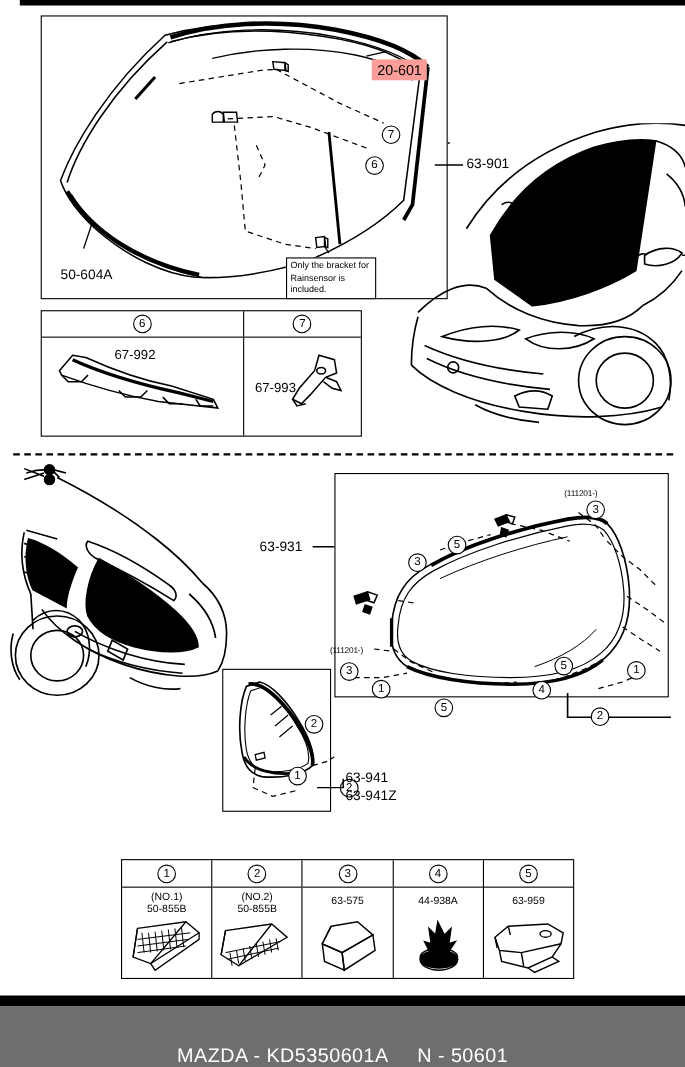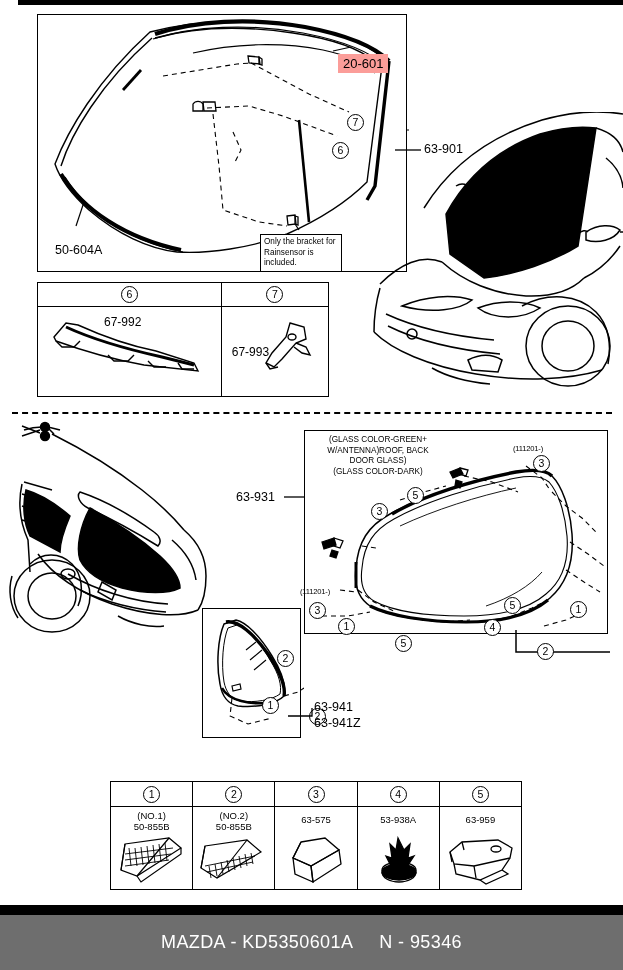"(GLASS COLOR-GREEN+" div.spec { html: <div> <div>(GLASS COLOR-GREEN+</div> <div>W/ANTENNA)ROOF, BACK</div> <div>DOOR GLASS)</div> <div>(GLASS COLOR-DARK)</div> </div> -> none }
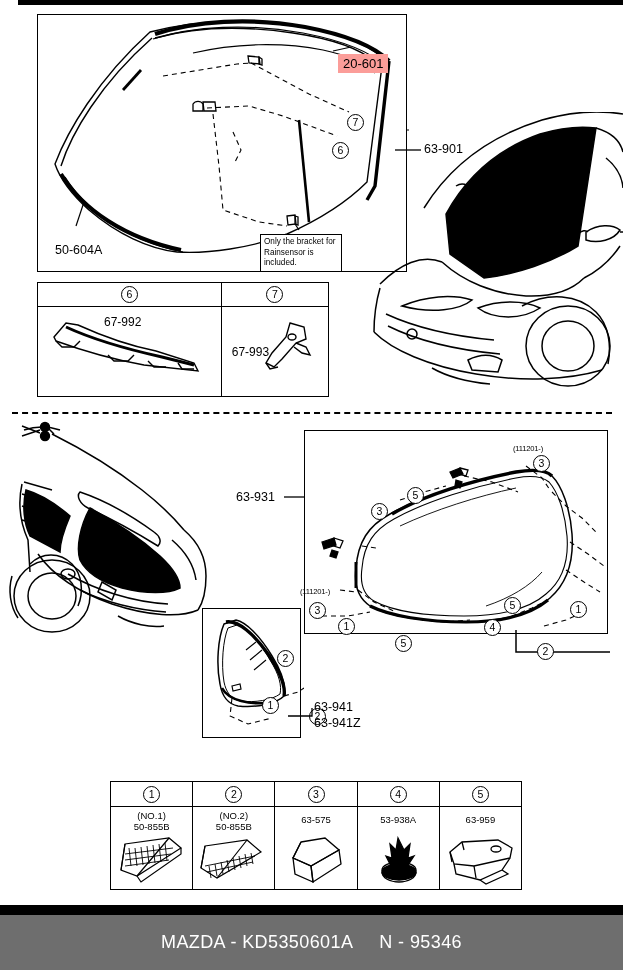"53-938A" span { text: 53-938A -> 44-938A }
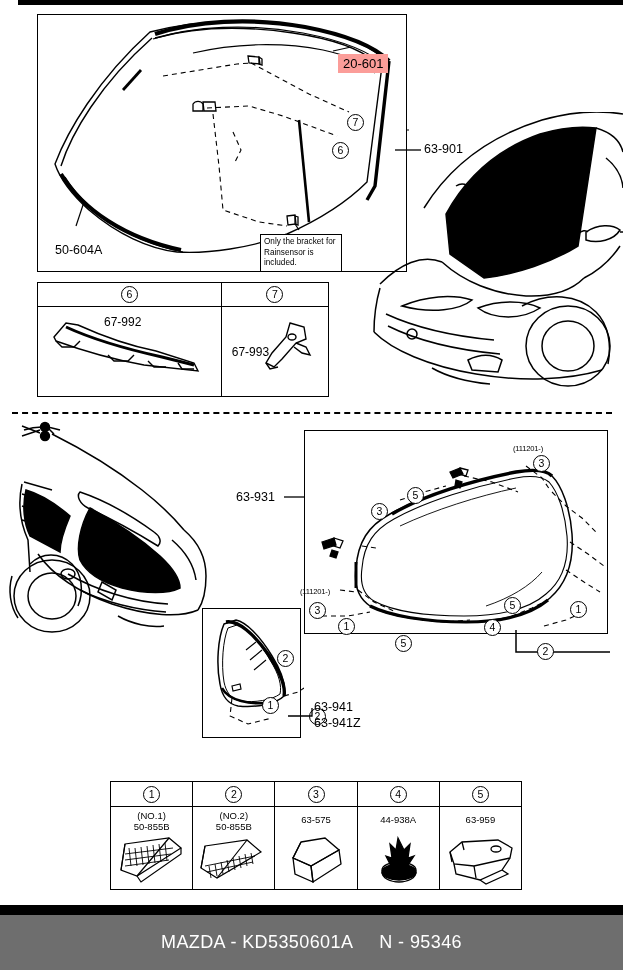"MAZDA - KD5350601A" .footer { align-items: center -> flex-end }
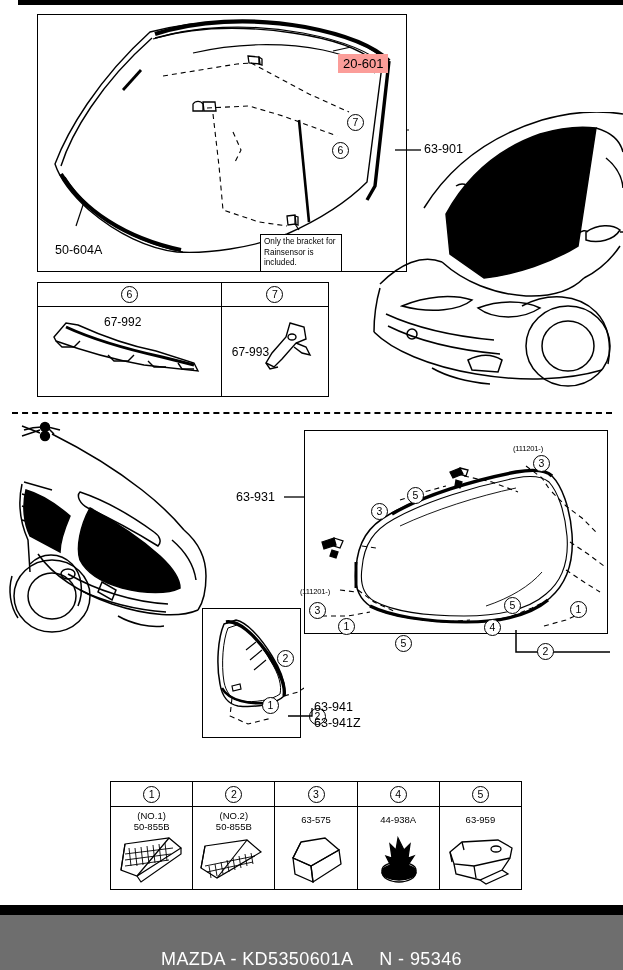"N - 95346" span { text: 95346 -> 50601 }
